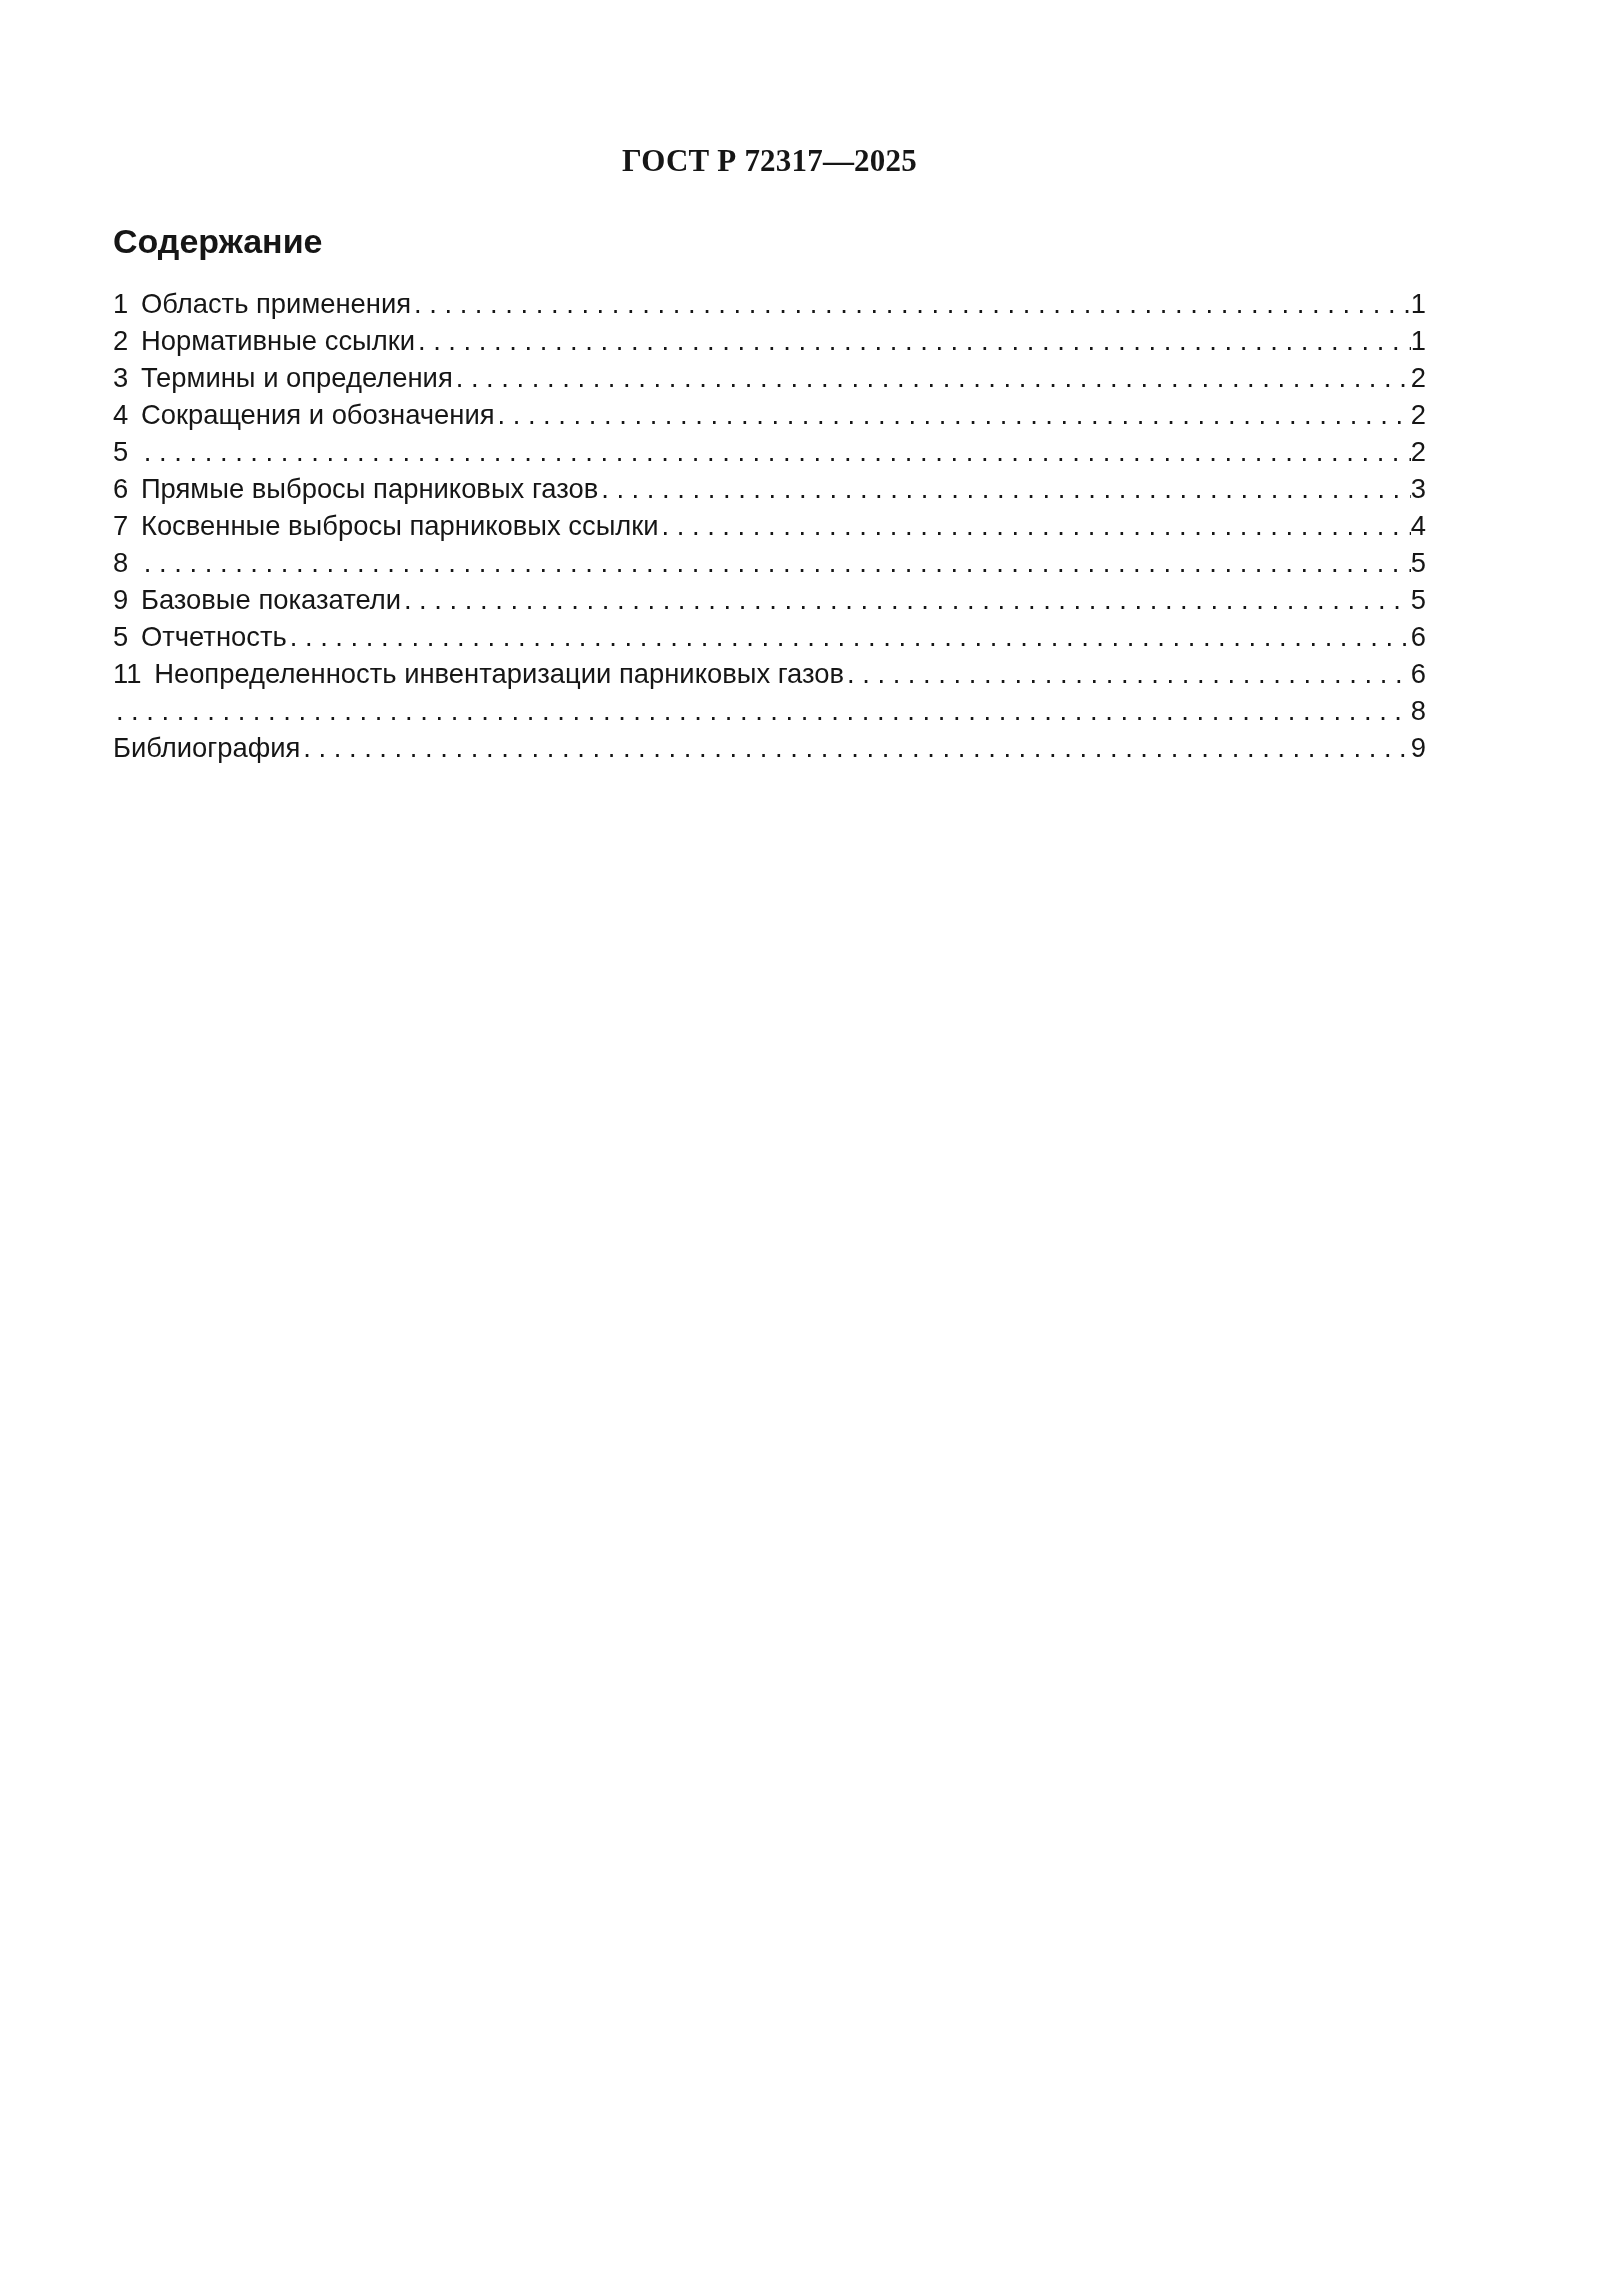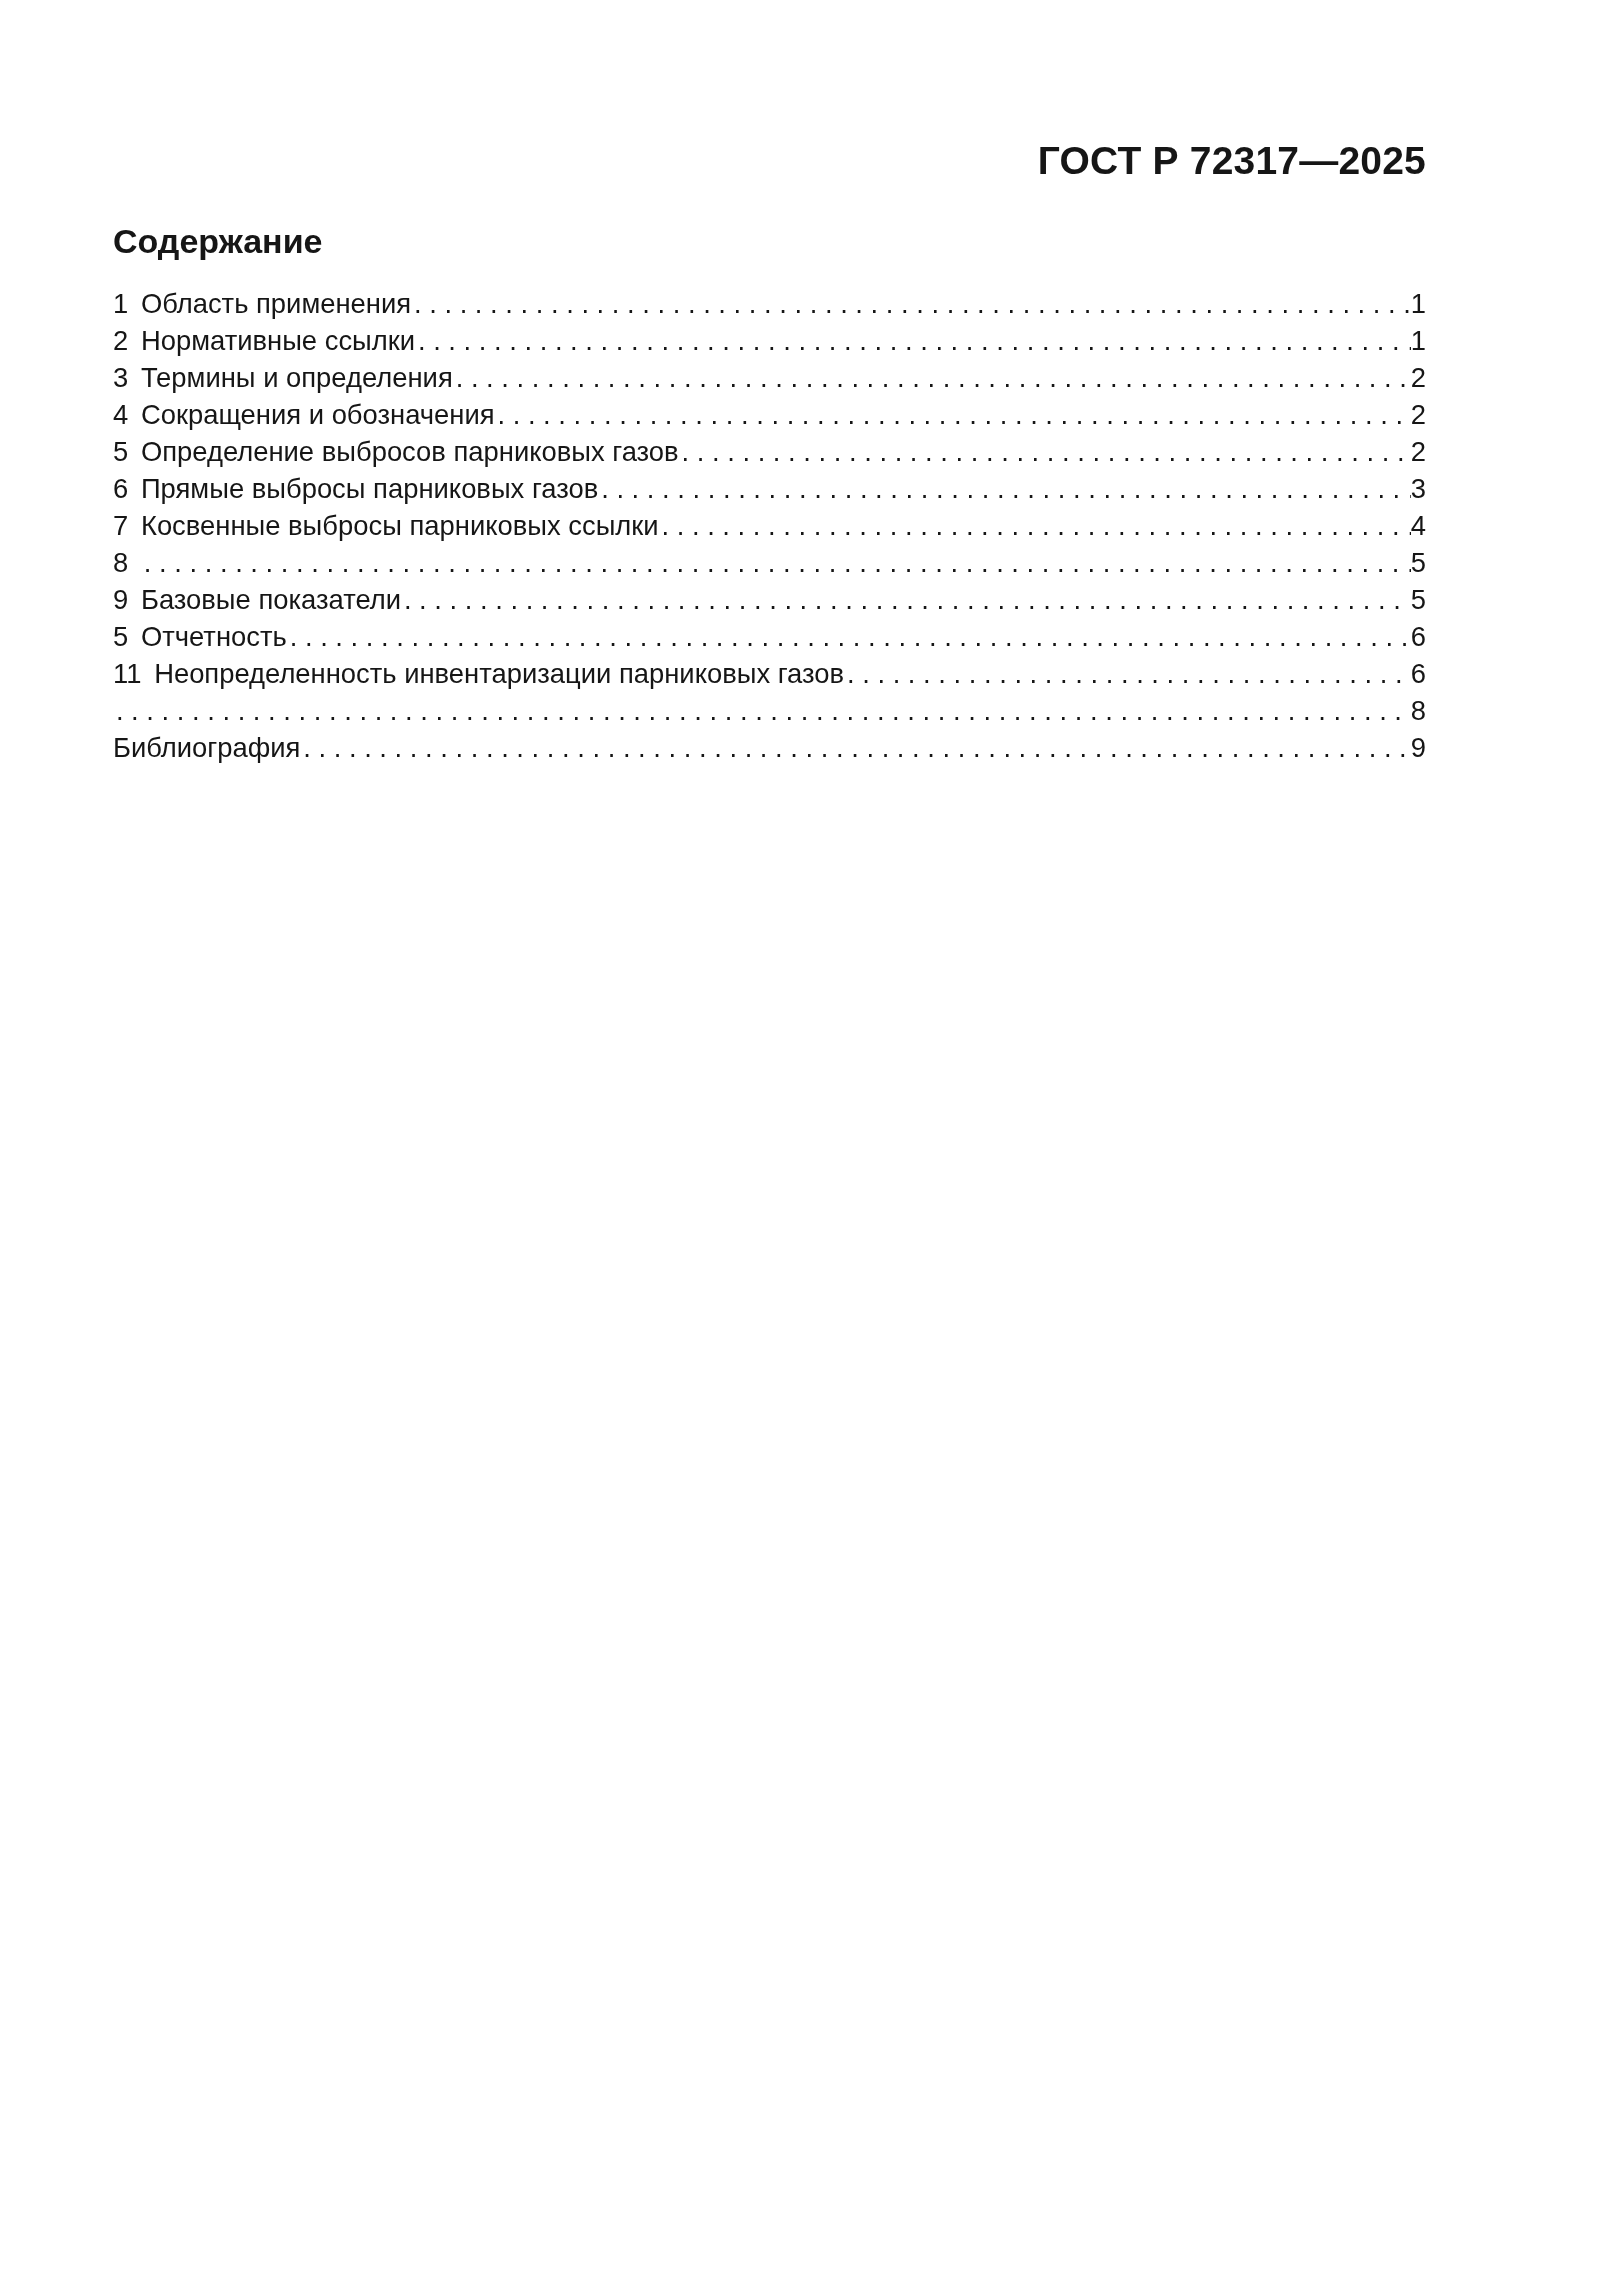"ГОСТ Р 72317—2025" .doc-header { font-family: none -> Liberation Serif, serif; font-size: 39px -> 31px; text-align: right -> center }
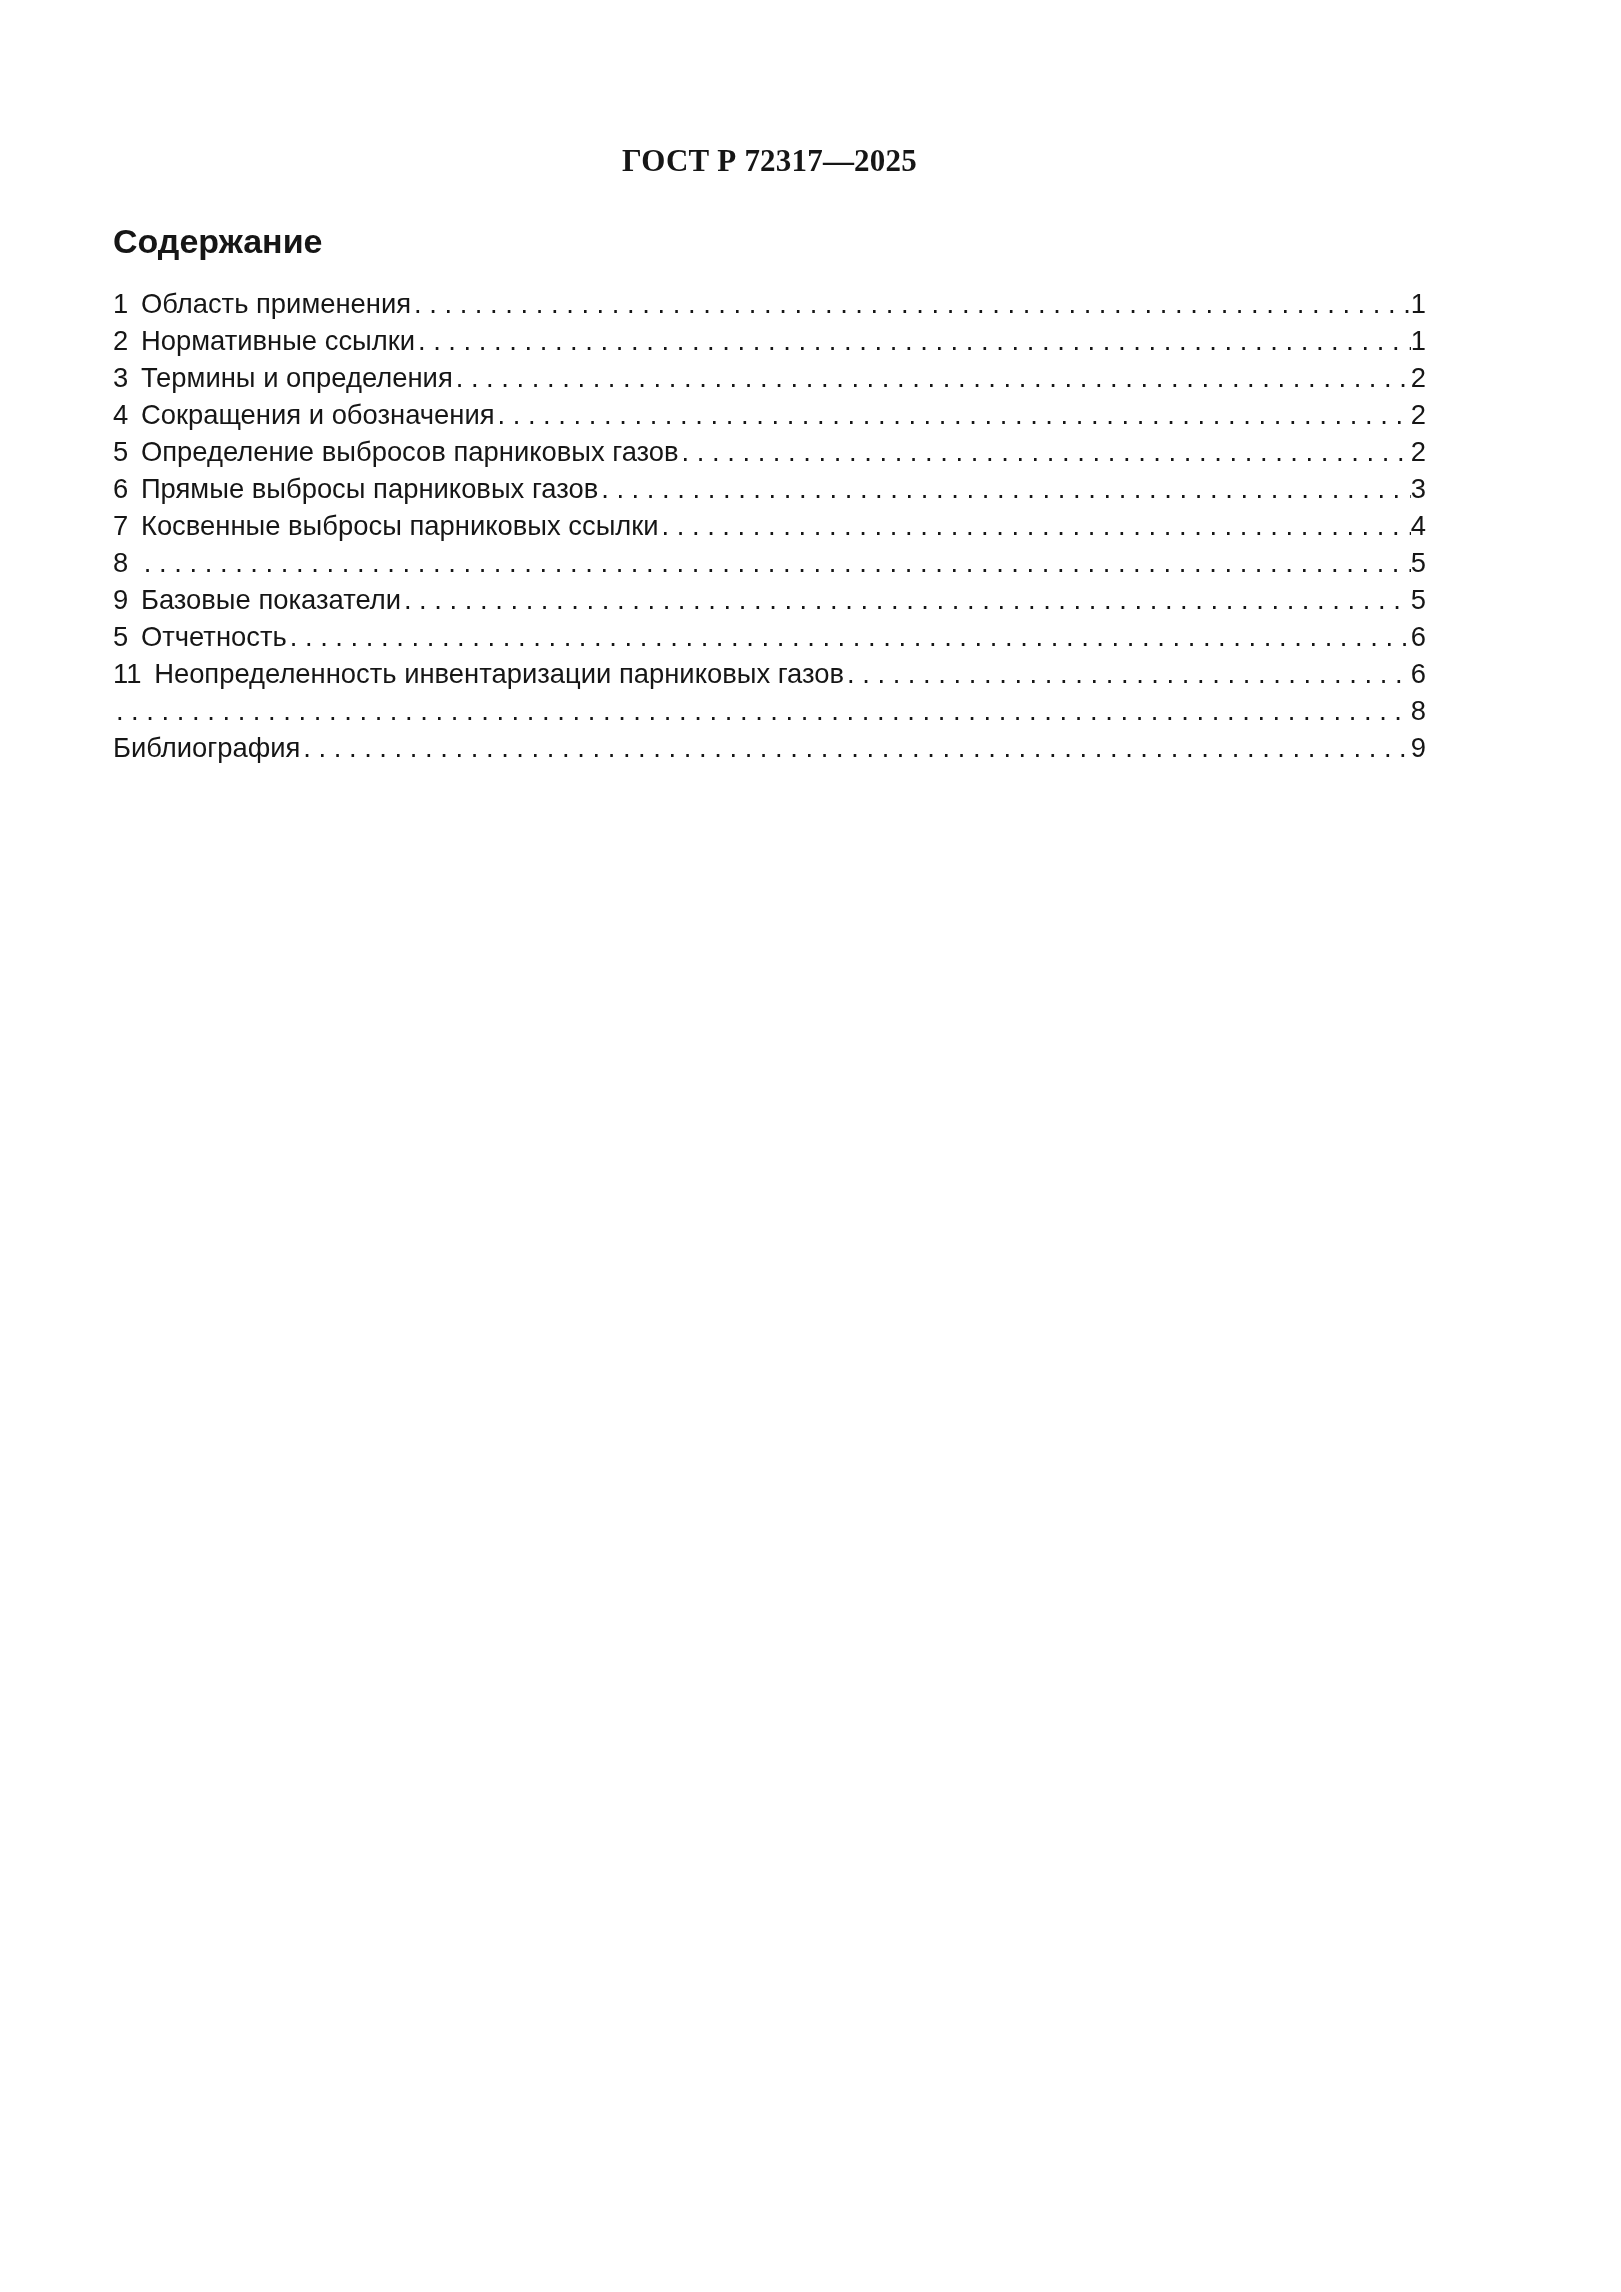"Определение выбросов парниковых газов" span.toc-title { html: <span>Определение выбросов парниковых газов</span> -> none }
